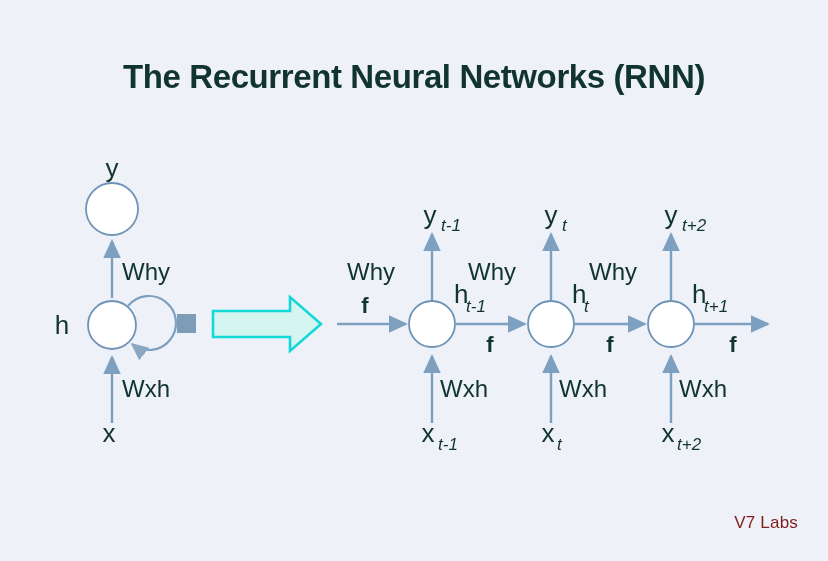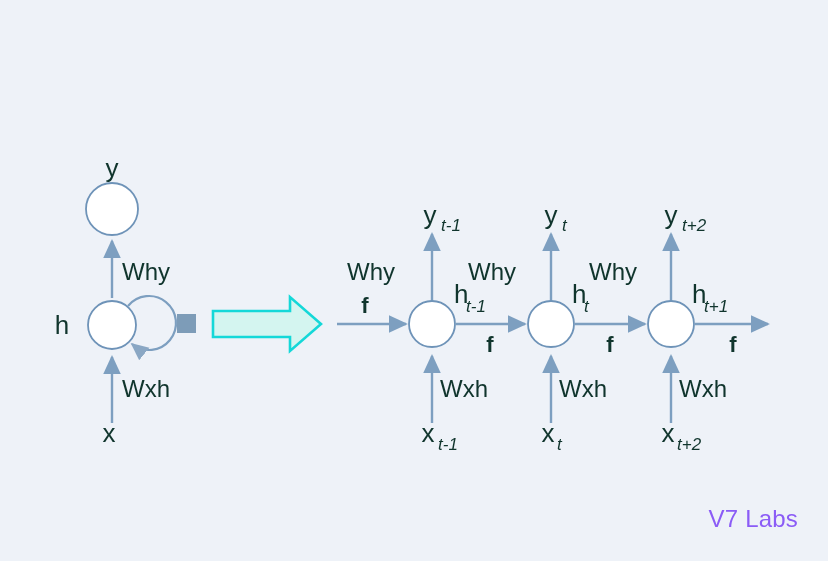"The Recurrent Neural Networks (RNN)" div.title { html: none -> <div>The Recurrent Neural Networks (RNN)</div> }
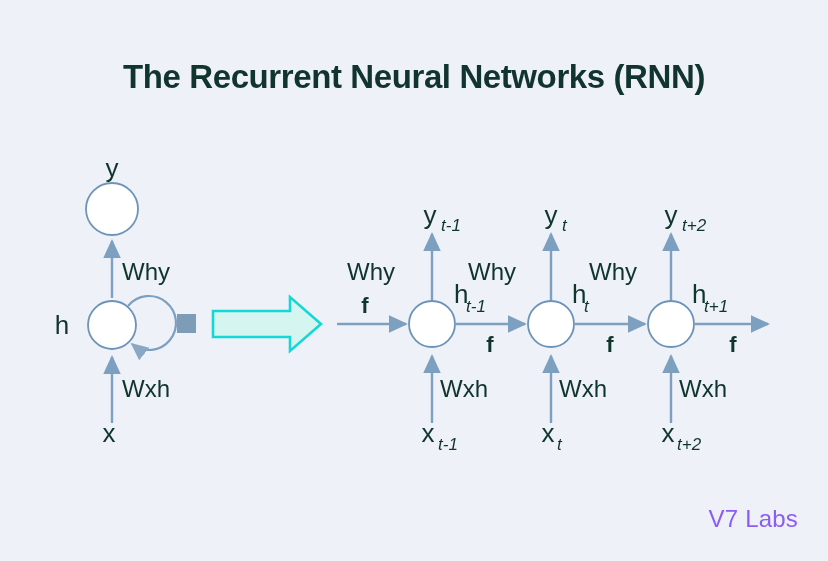"V7 Labs" .wm { color: #8b5cf6 -> #7f1d1d; font-size: 24px -> 17px }
